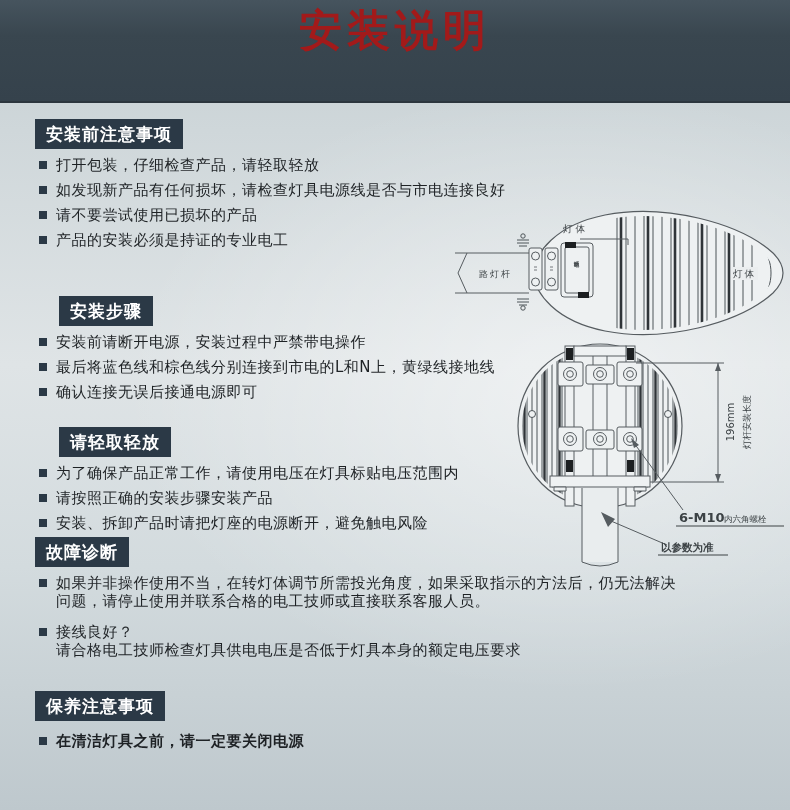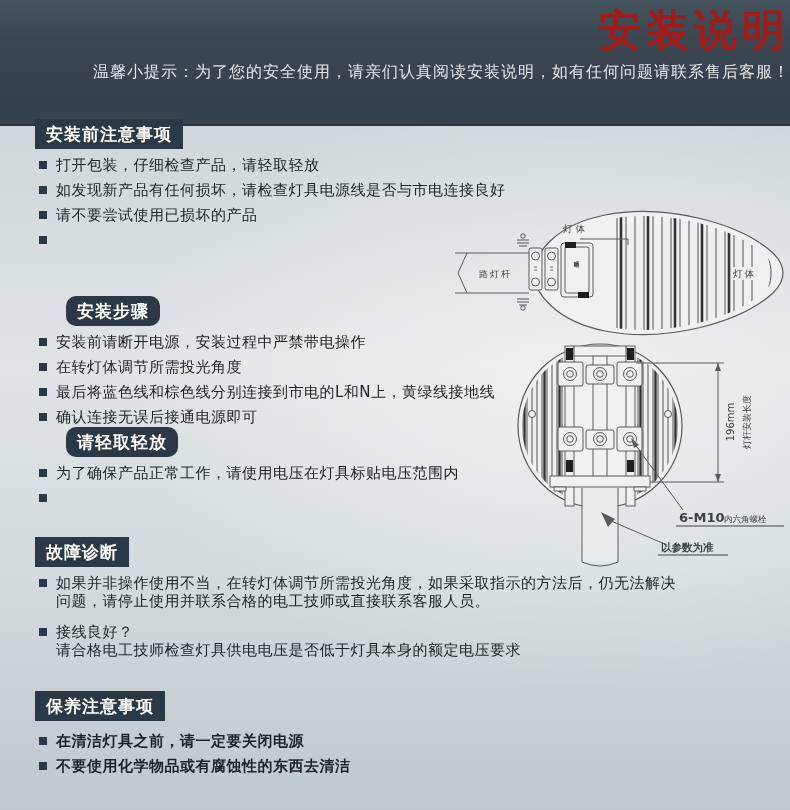"安装说明" .banner { height: 126px -> 103px; text-align: right -> center }
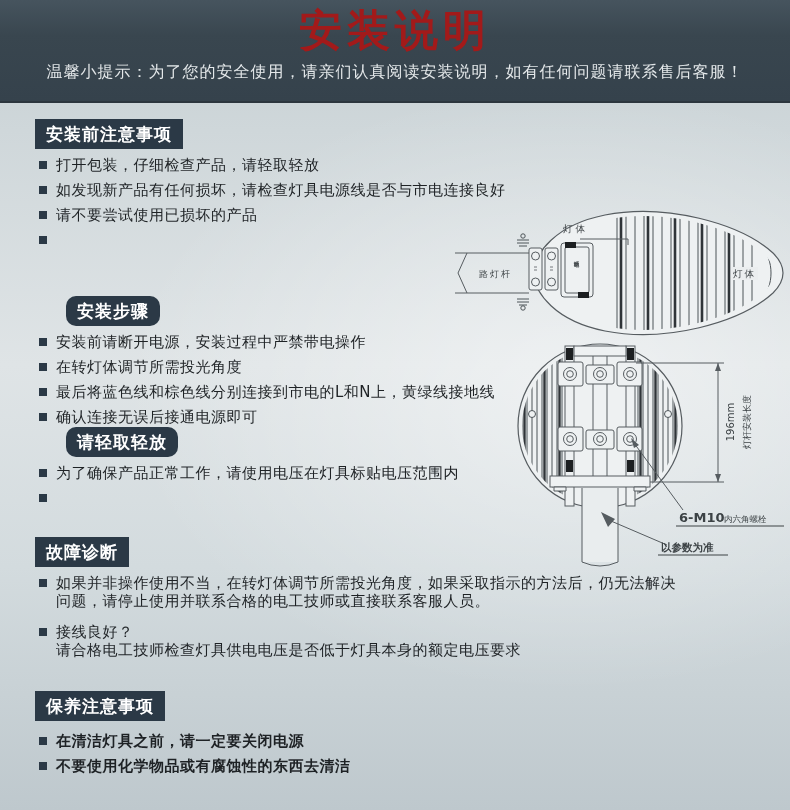"温馨小提示：为了您的安全使用，请亲们认真阅读安装说明，如有任何问题请联系售后客服" p { html: <p>温馨小提示：为了您的安全使用，请亲们认真阅读安装说明，如有任何问题请联系售后客服！</p> -> none }
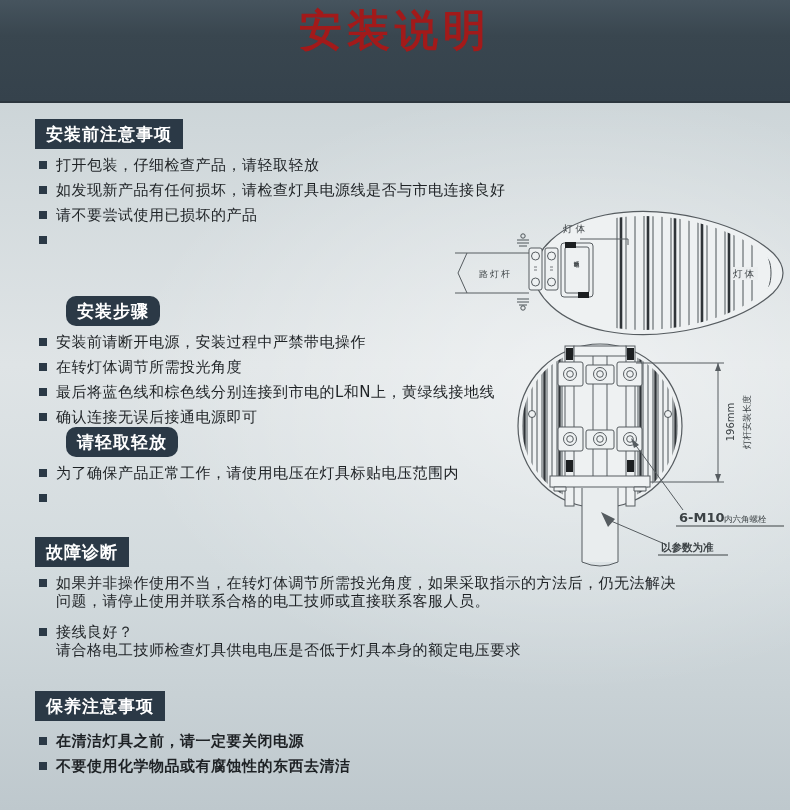"产品的安装必须是持证的专业电工" span { html: none -> <span>产品的安装必须是持证的专业电工</span> }
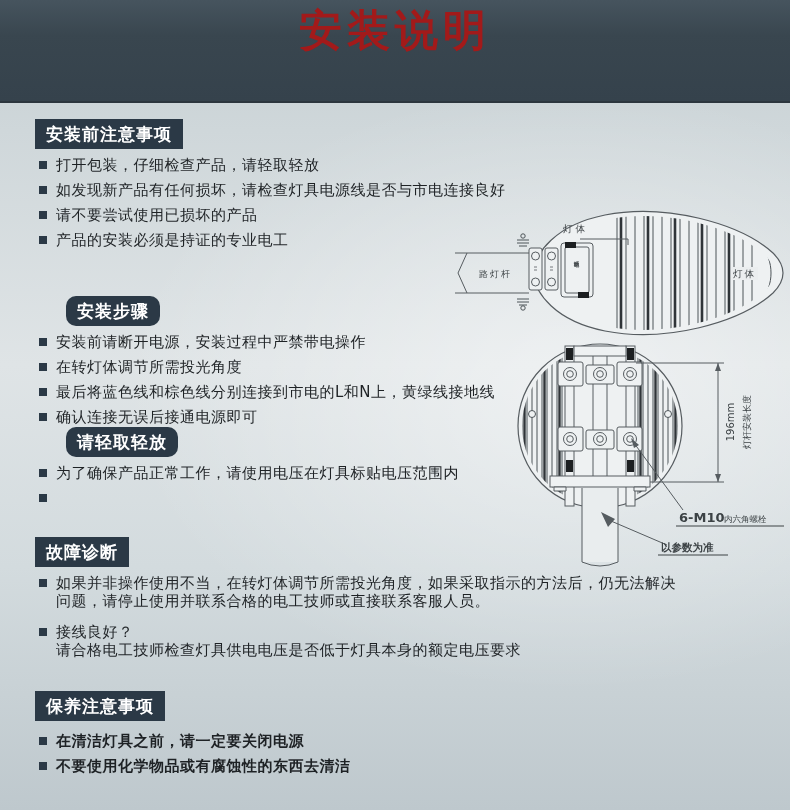"安装步骤" .sec.indent .sec-title { border-radius: 10px -> none; margin-left: 31px -> 24px }
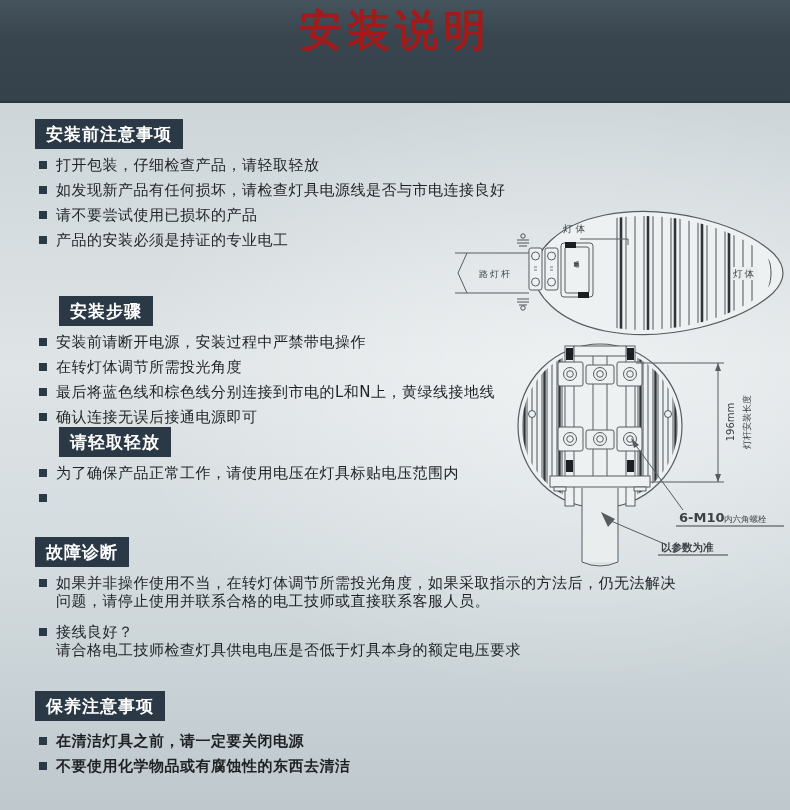"在转灯体调节所需投光角度" span { html: <span>在转灯体调节所需投光角度</span> -> none }
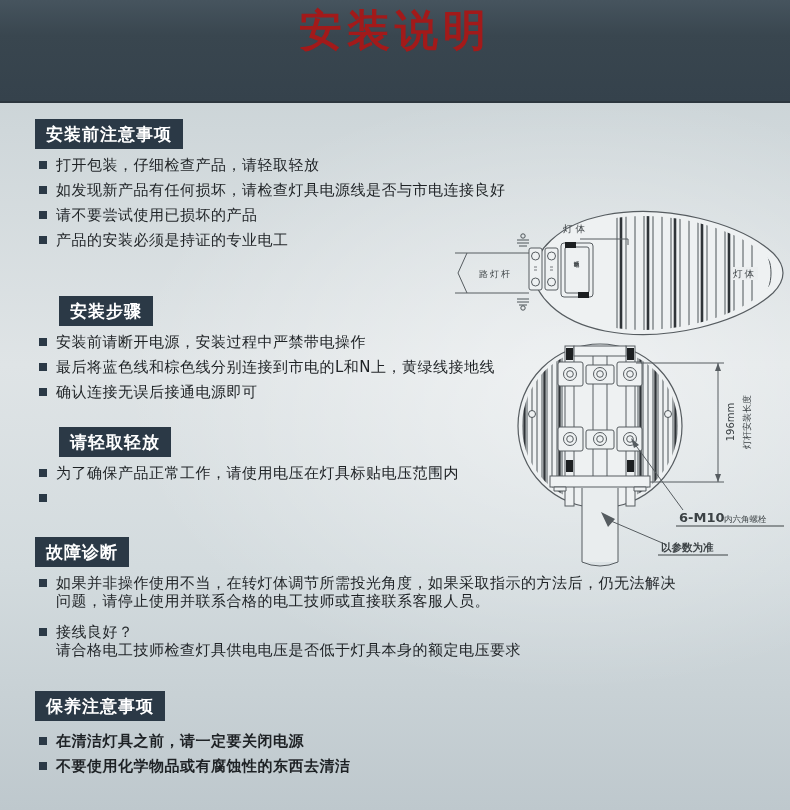"请按照正确的安装步骤安装产品" span { html: none -> <span>请按照正确的安装步骤安装产品</span> }
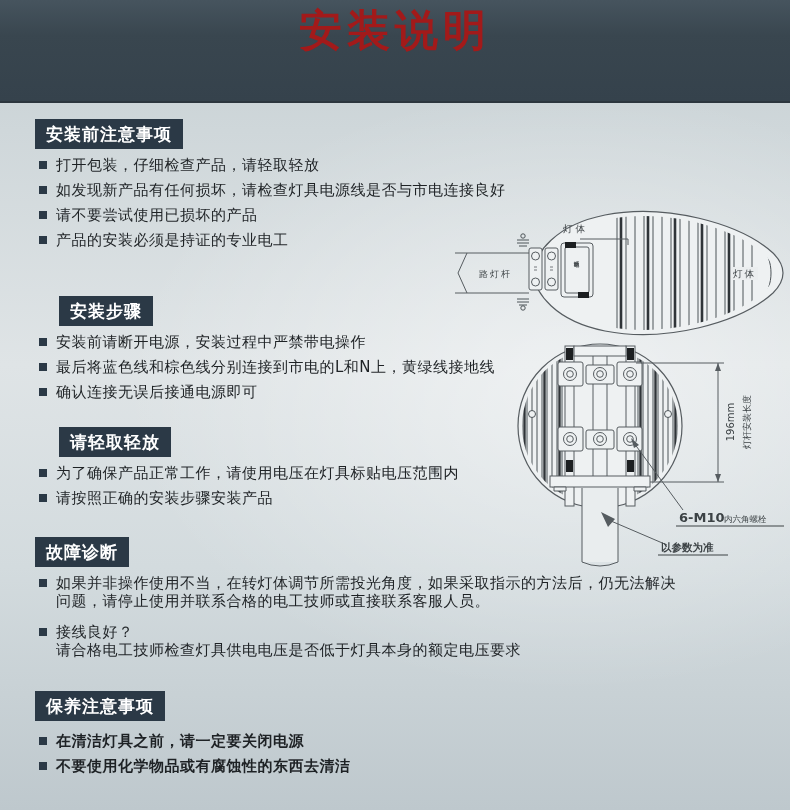"安装、拆卸产品时请把灯座的电源断开，避免触电风险" li { html: none -> <li><span></span><span>安装、拆卸产品时请把灯座的电源断开，避免触电风险</span></li> }
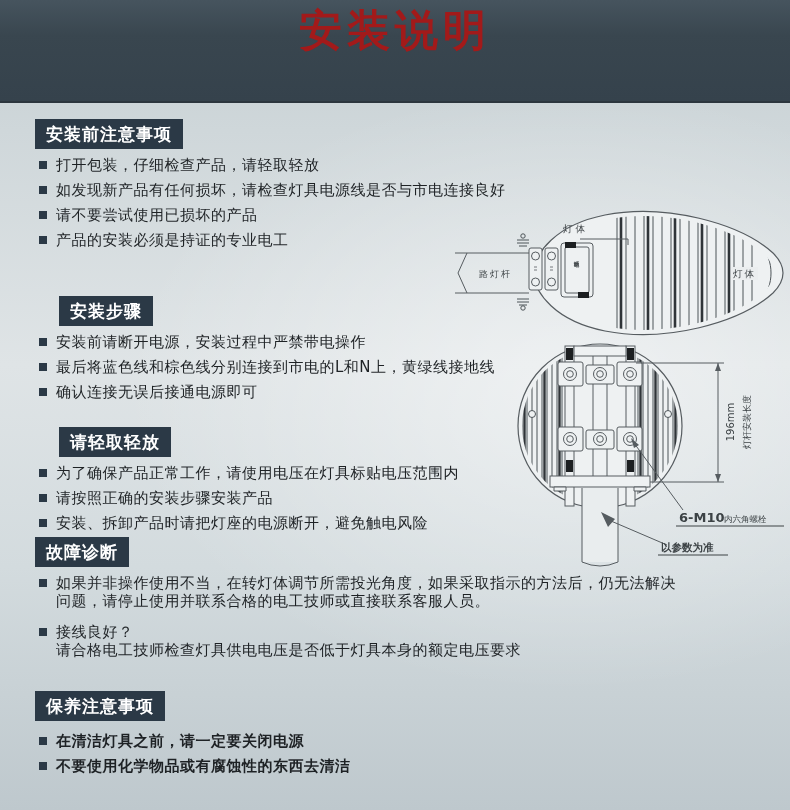"不要使用化学物品或有腐蚀性的东西去清洁" li { html: <li><span></span><span>不要使用化学物品或有腐蚀性的东西去清洁</span></li> -> none }
